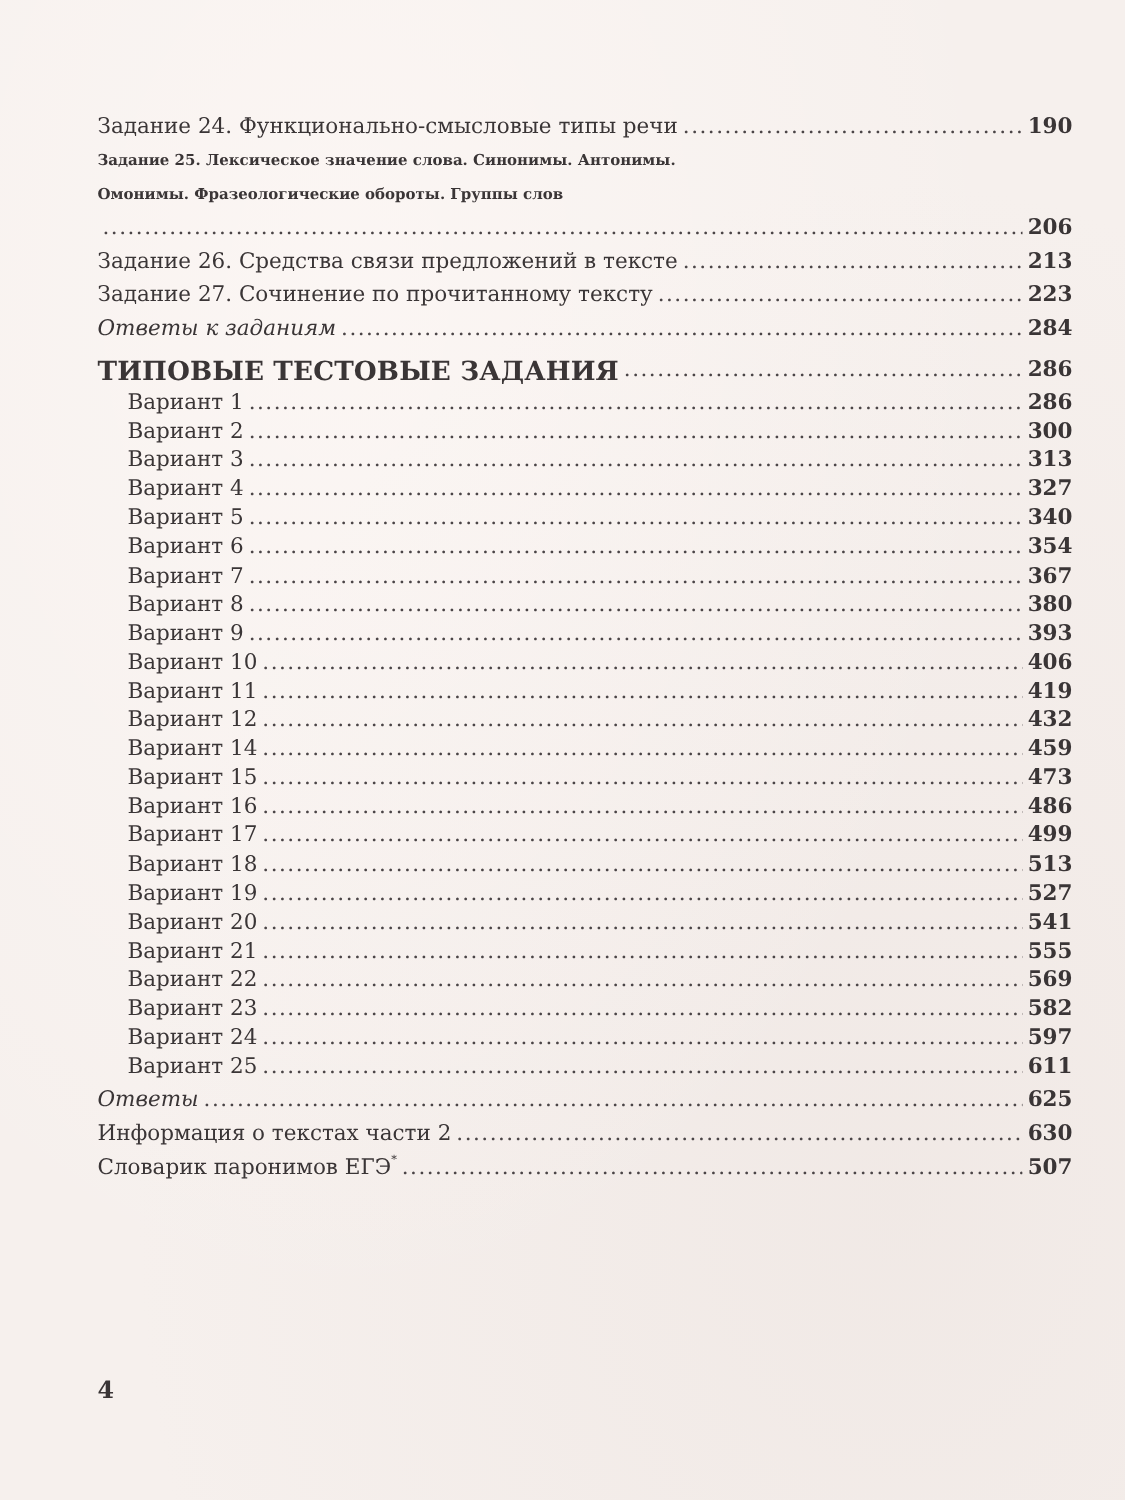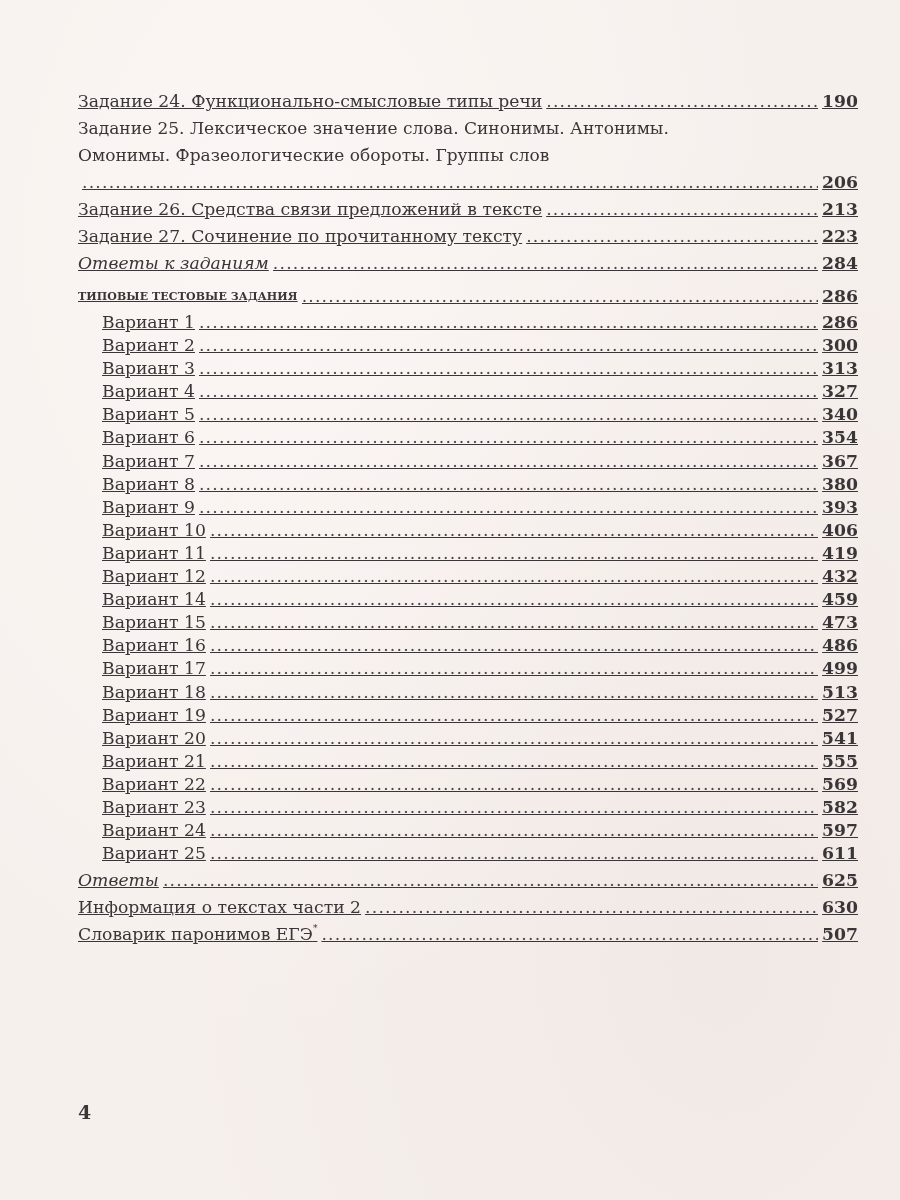"Задание 24. Функционально-смысловые типы" .row { text-decoration: underline -> none }
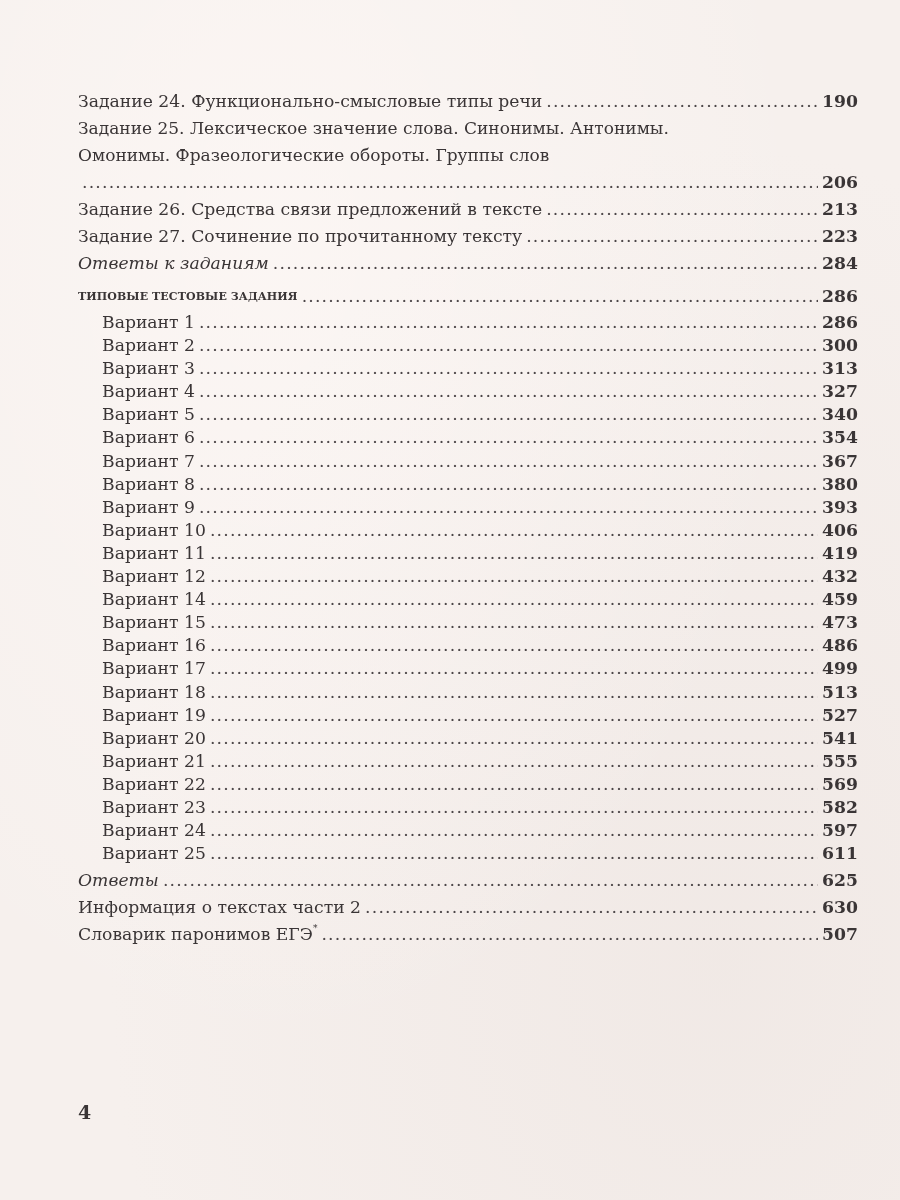"Задание 25. Лексическое значение слова." .line-only { font-size: 17px -> 12px; font-weight: none -> bold }
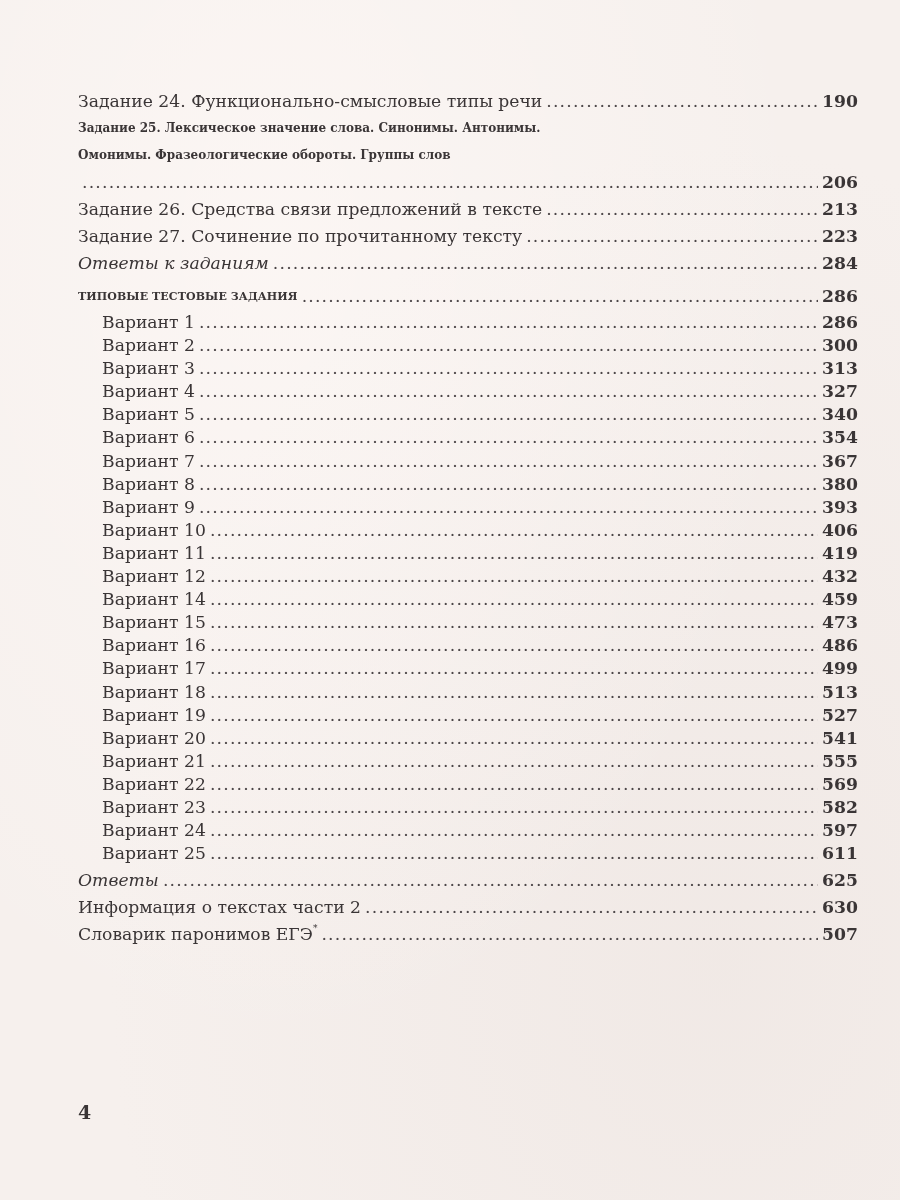"ТИПОВЫЕ ТЕСТОВЫЕ ЗАДАНИЯ" .row.heading .label { font-size: 11px -> 21px }
